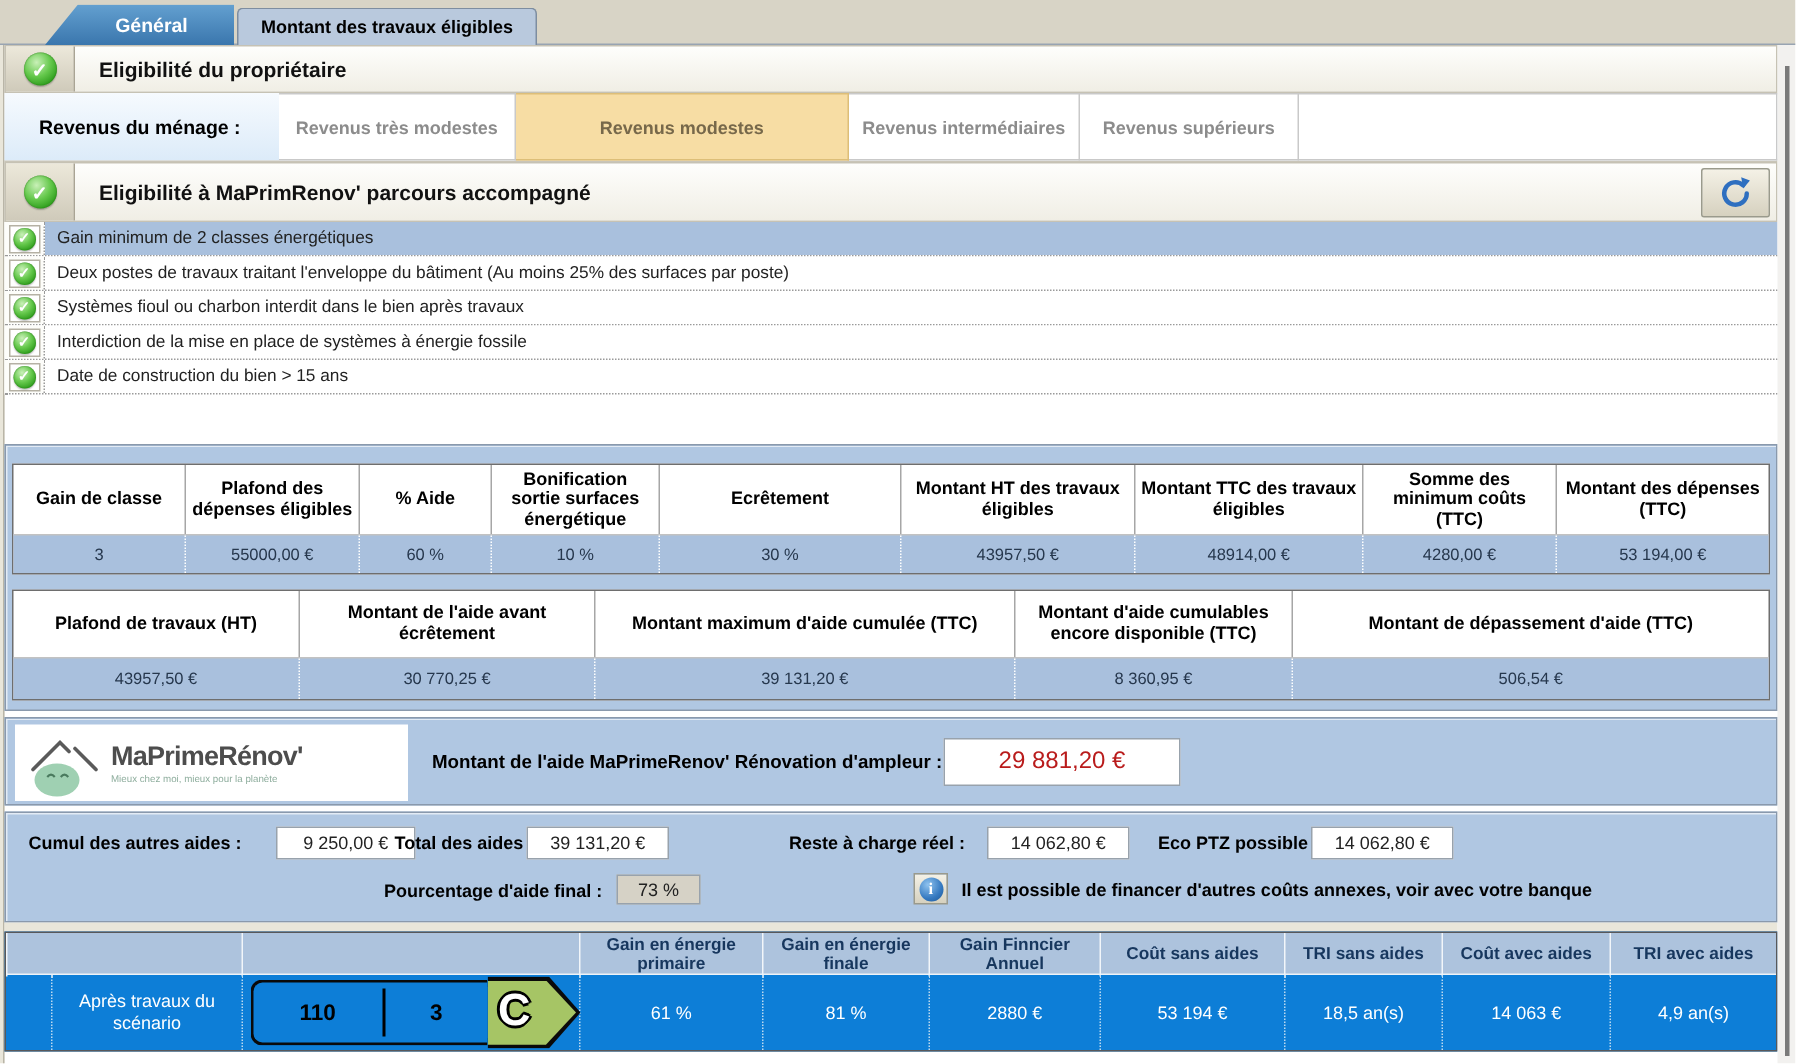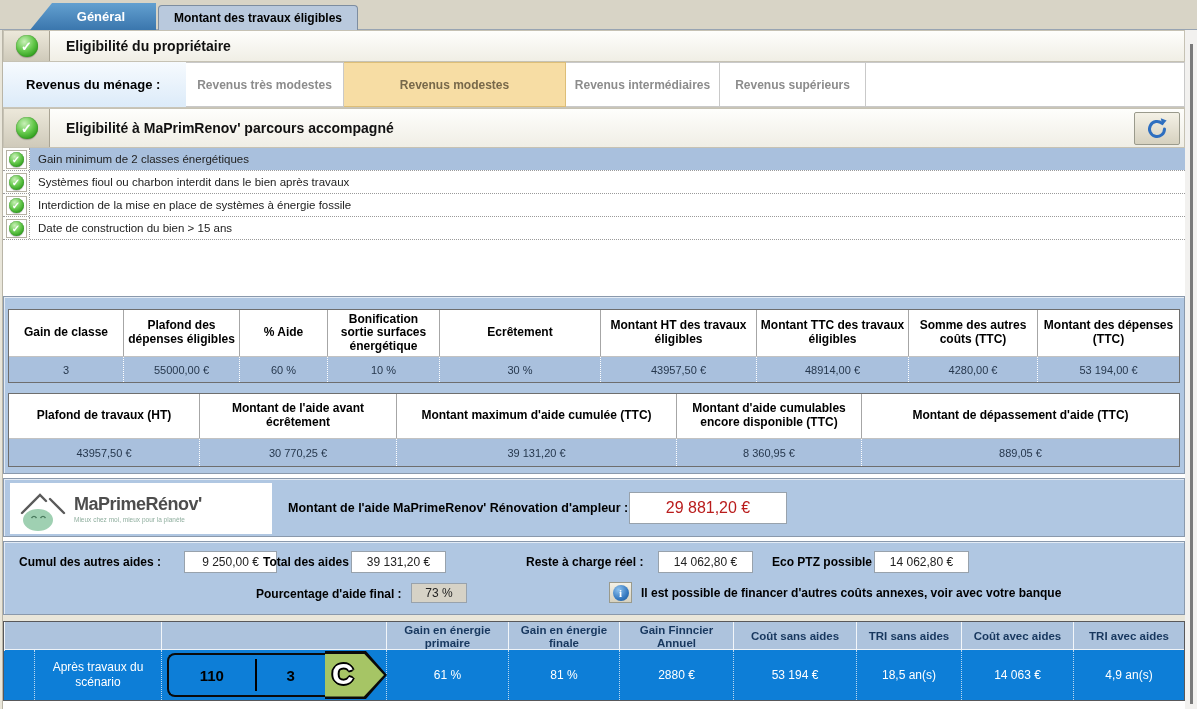"Deux postes de travaux traitant" div.crit { html: none -> <div> <div> <span> <span></span> </span> </div> <div>Deux postes de travaux traitant l'enveloppe du bâtiment (Au moins 25% des surfaces par poste)</div> </div> }
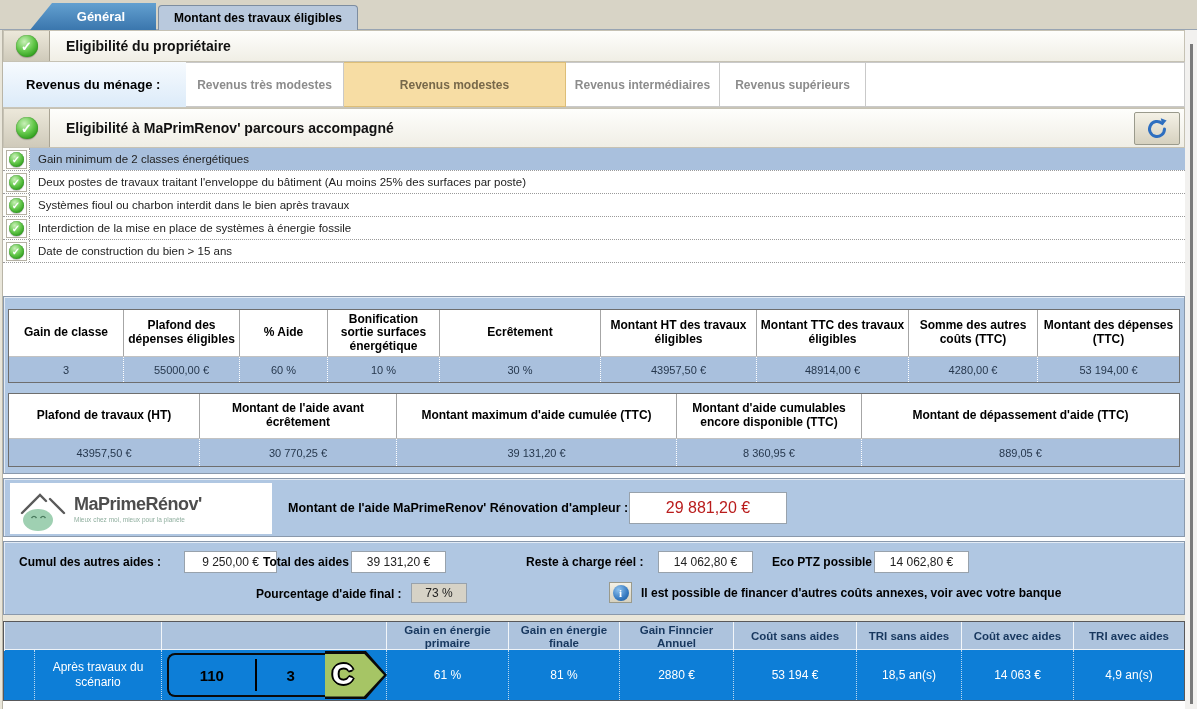"Somme des autres coûts (TTC)" div.hcell { text: autres -> minimum }
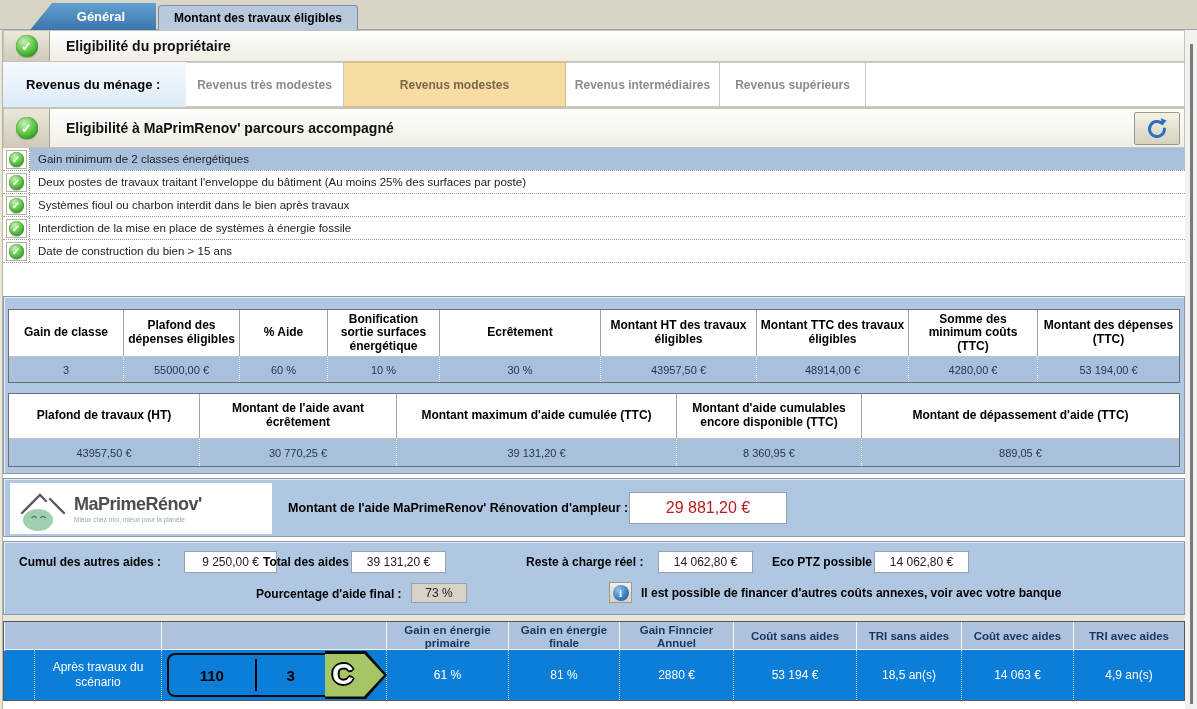"889,05 €" div.dcell { text: 889,05 -> 506,54 }
